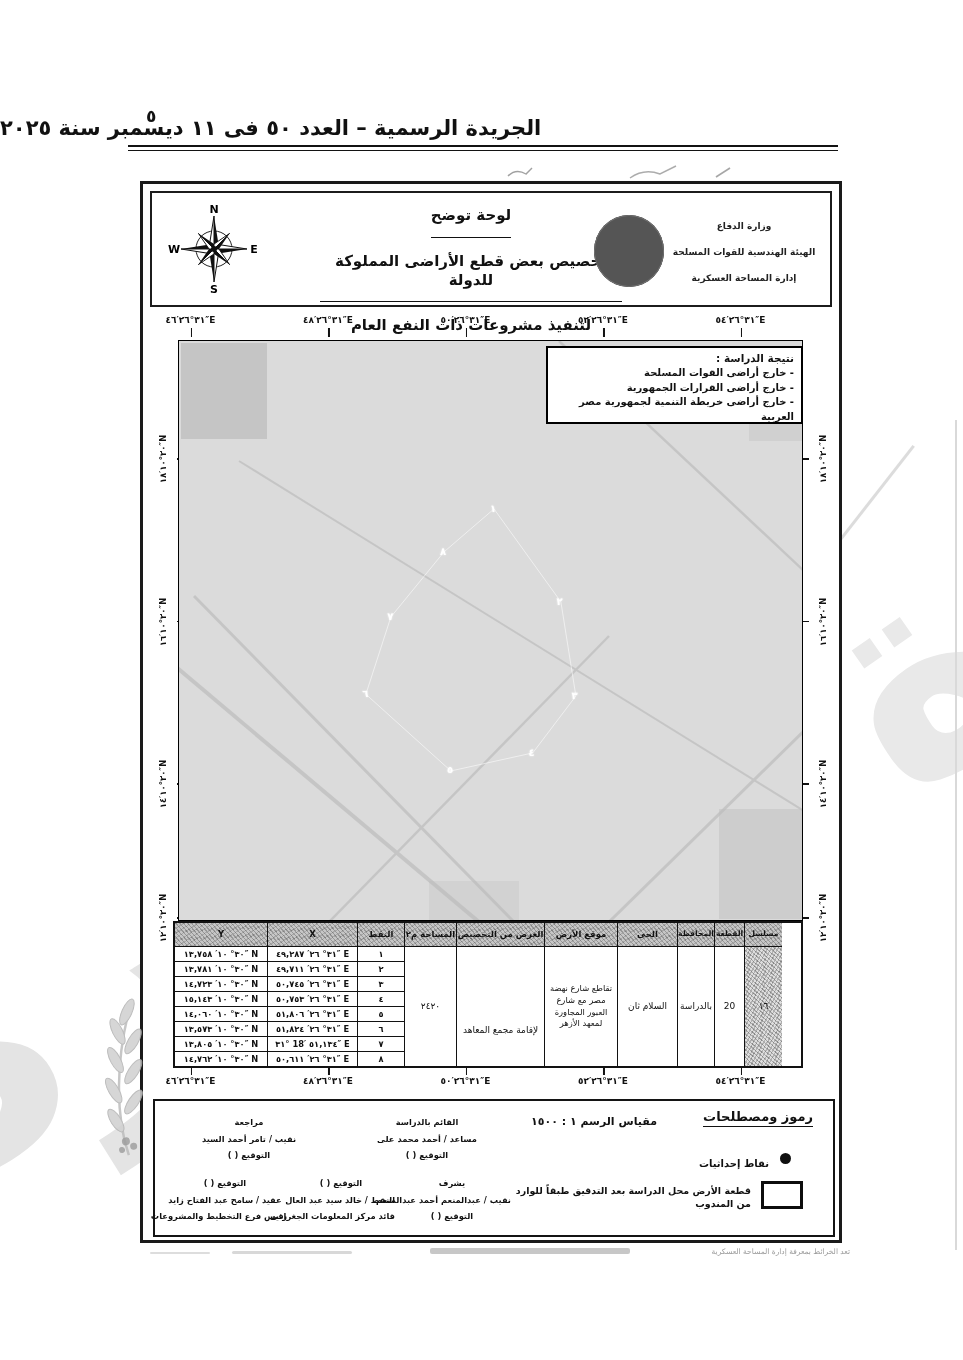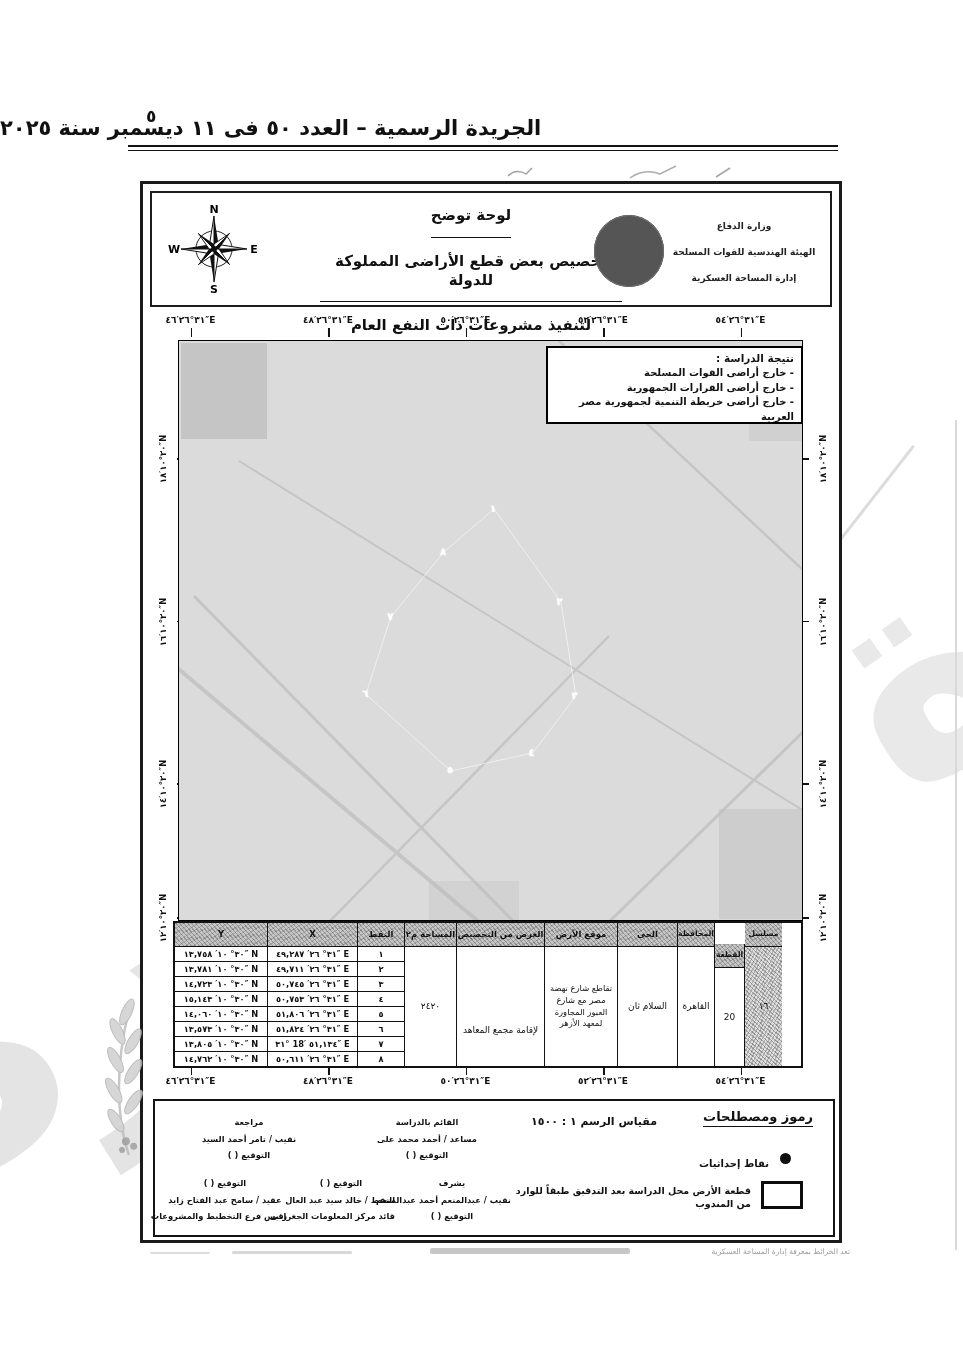"القطعة" div.col { margin-top: 21px -> none }
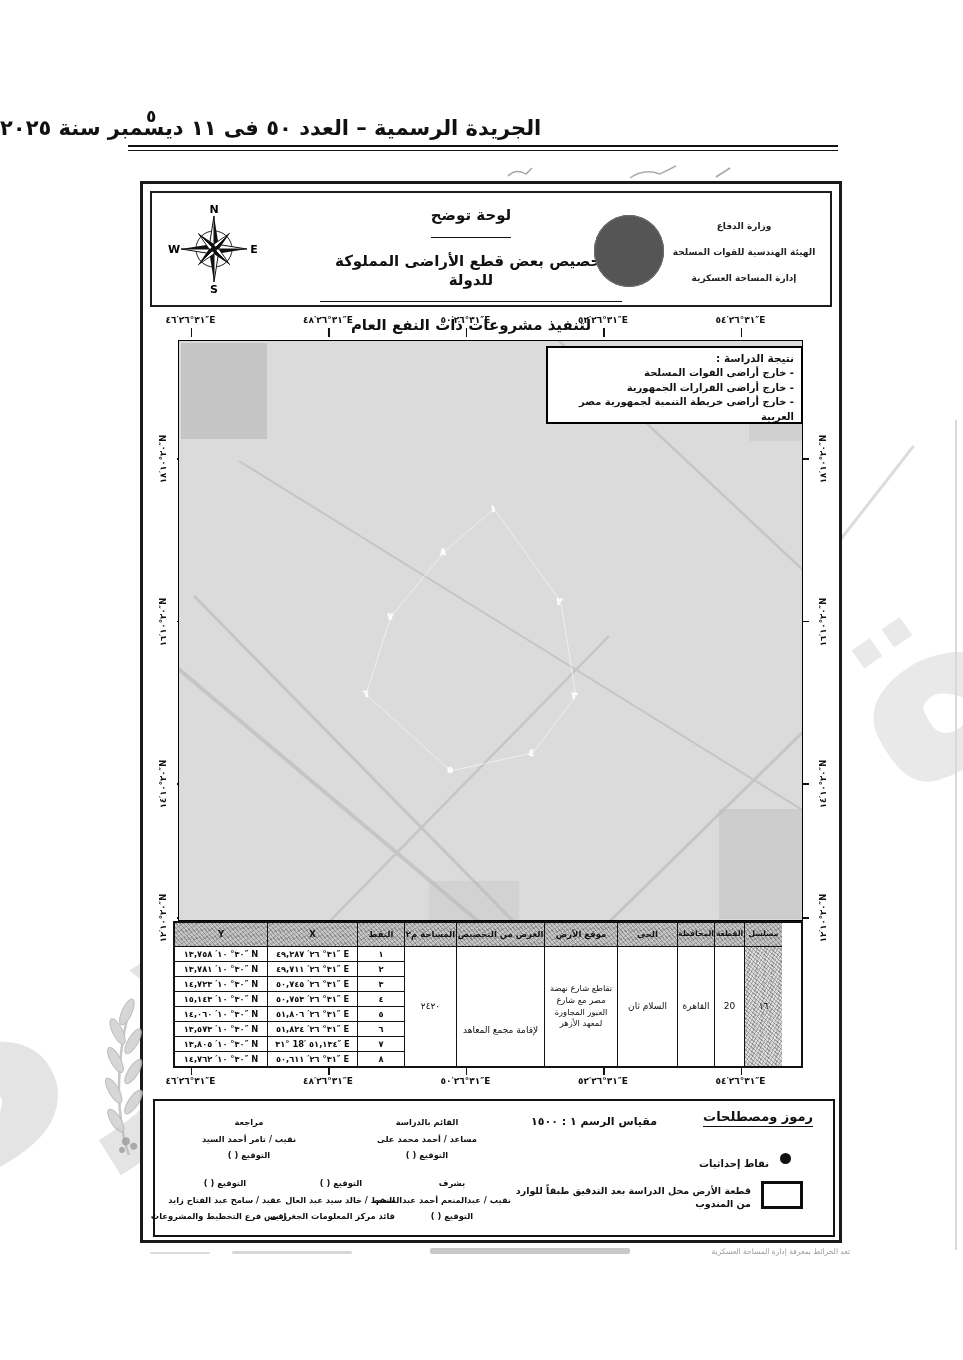"القاهرة" div.body { text: القاهرة -> بالدراسة }
